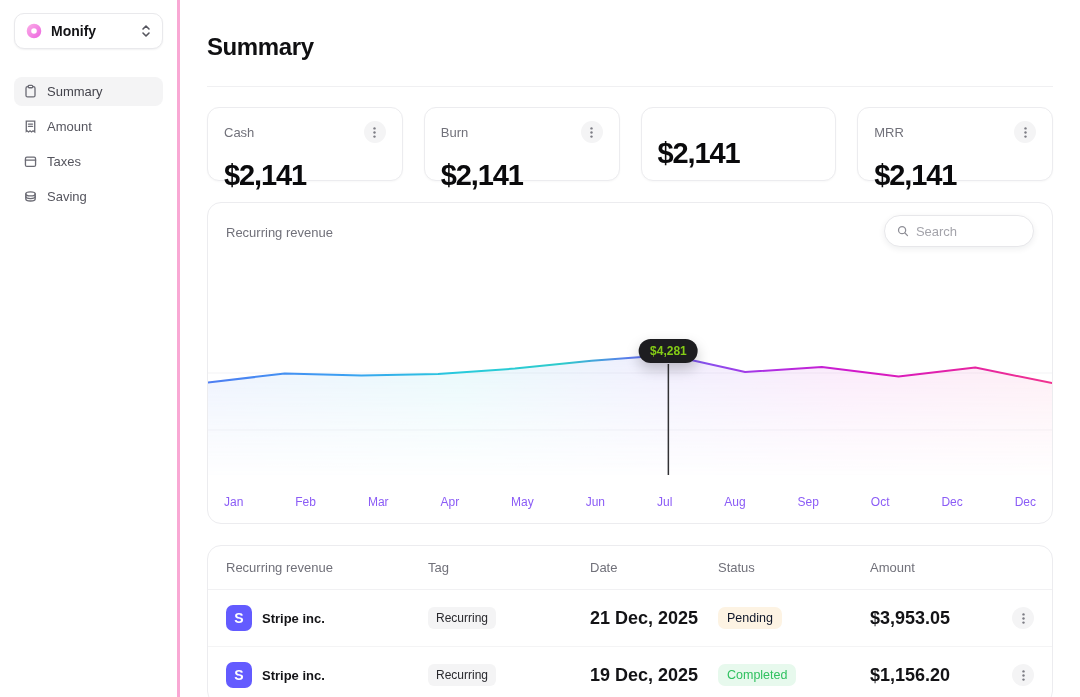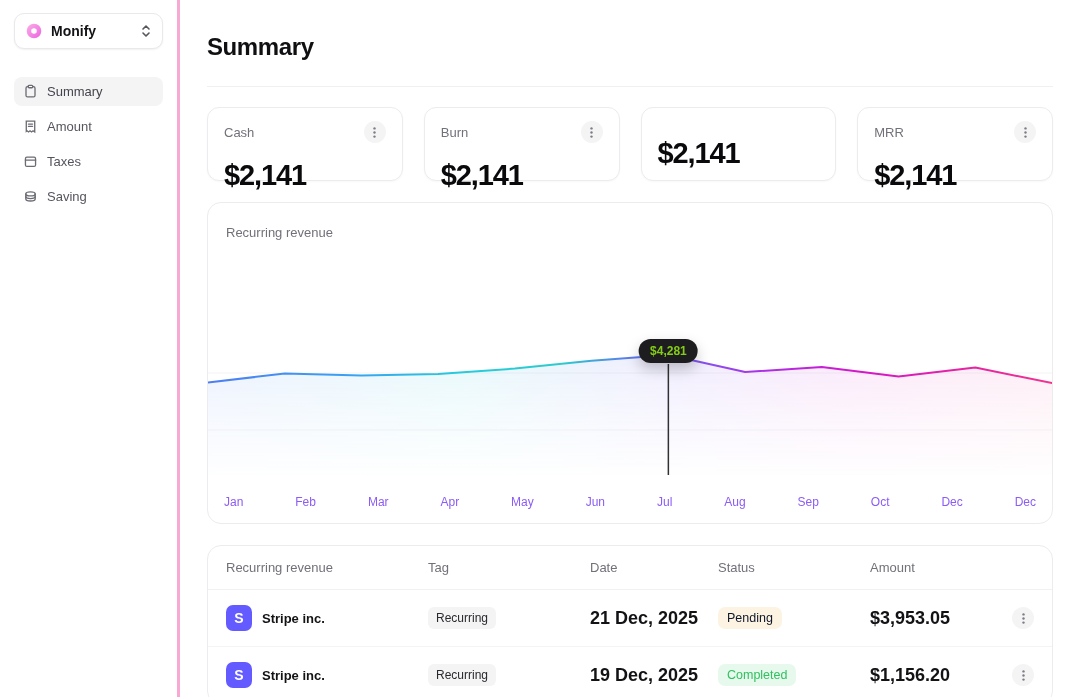"Search" div.search-box { html: none -> <div> <svg> <circle></circle> <path></path> </svg> <input> </div> }
